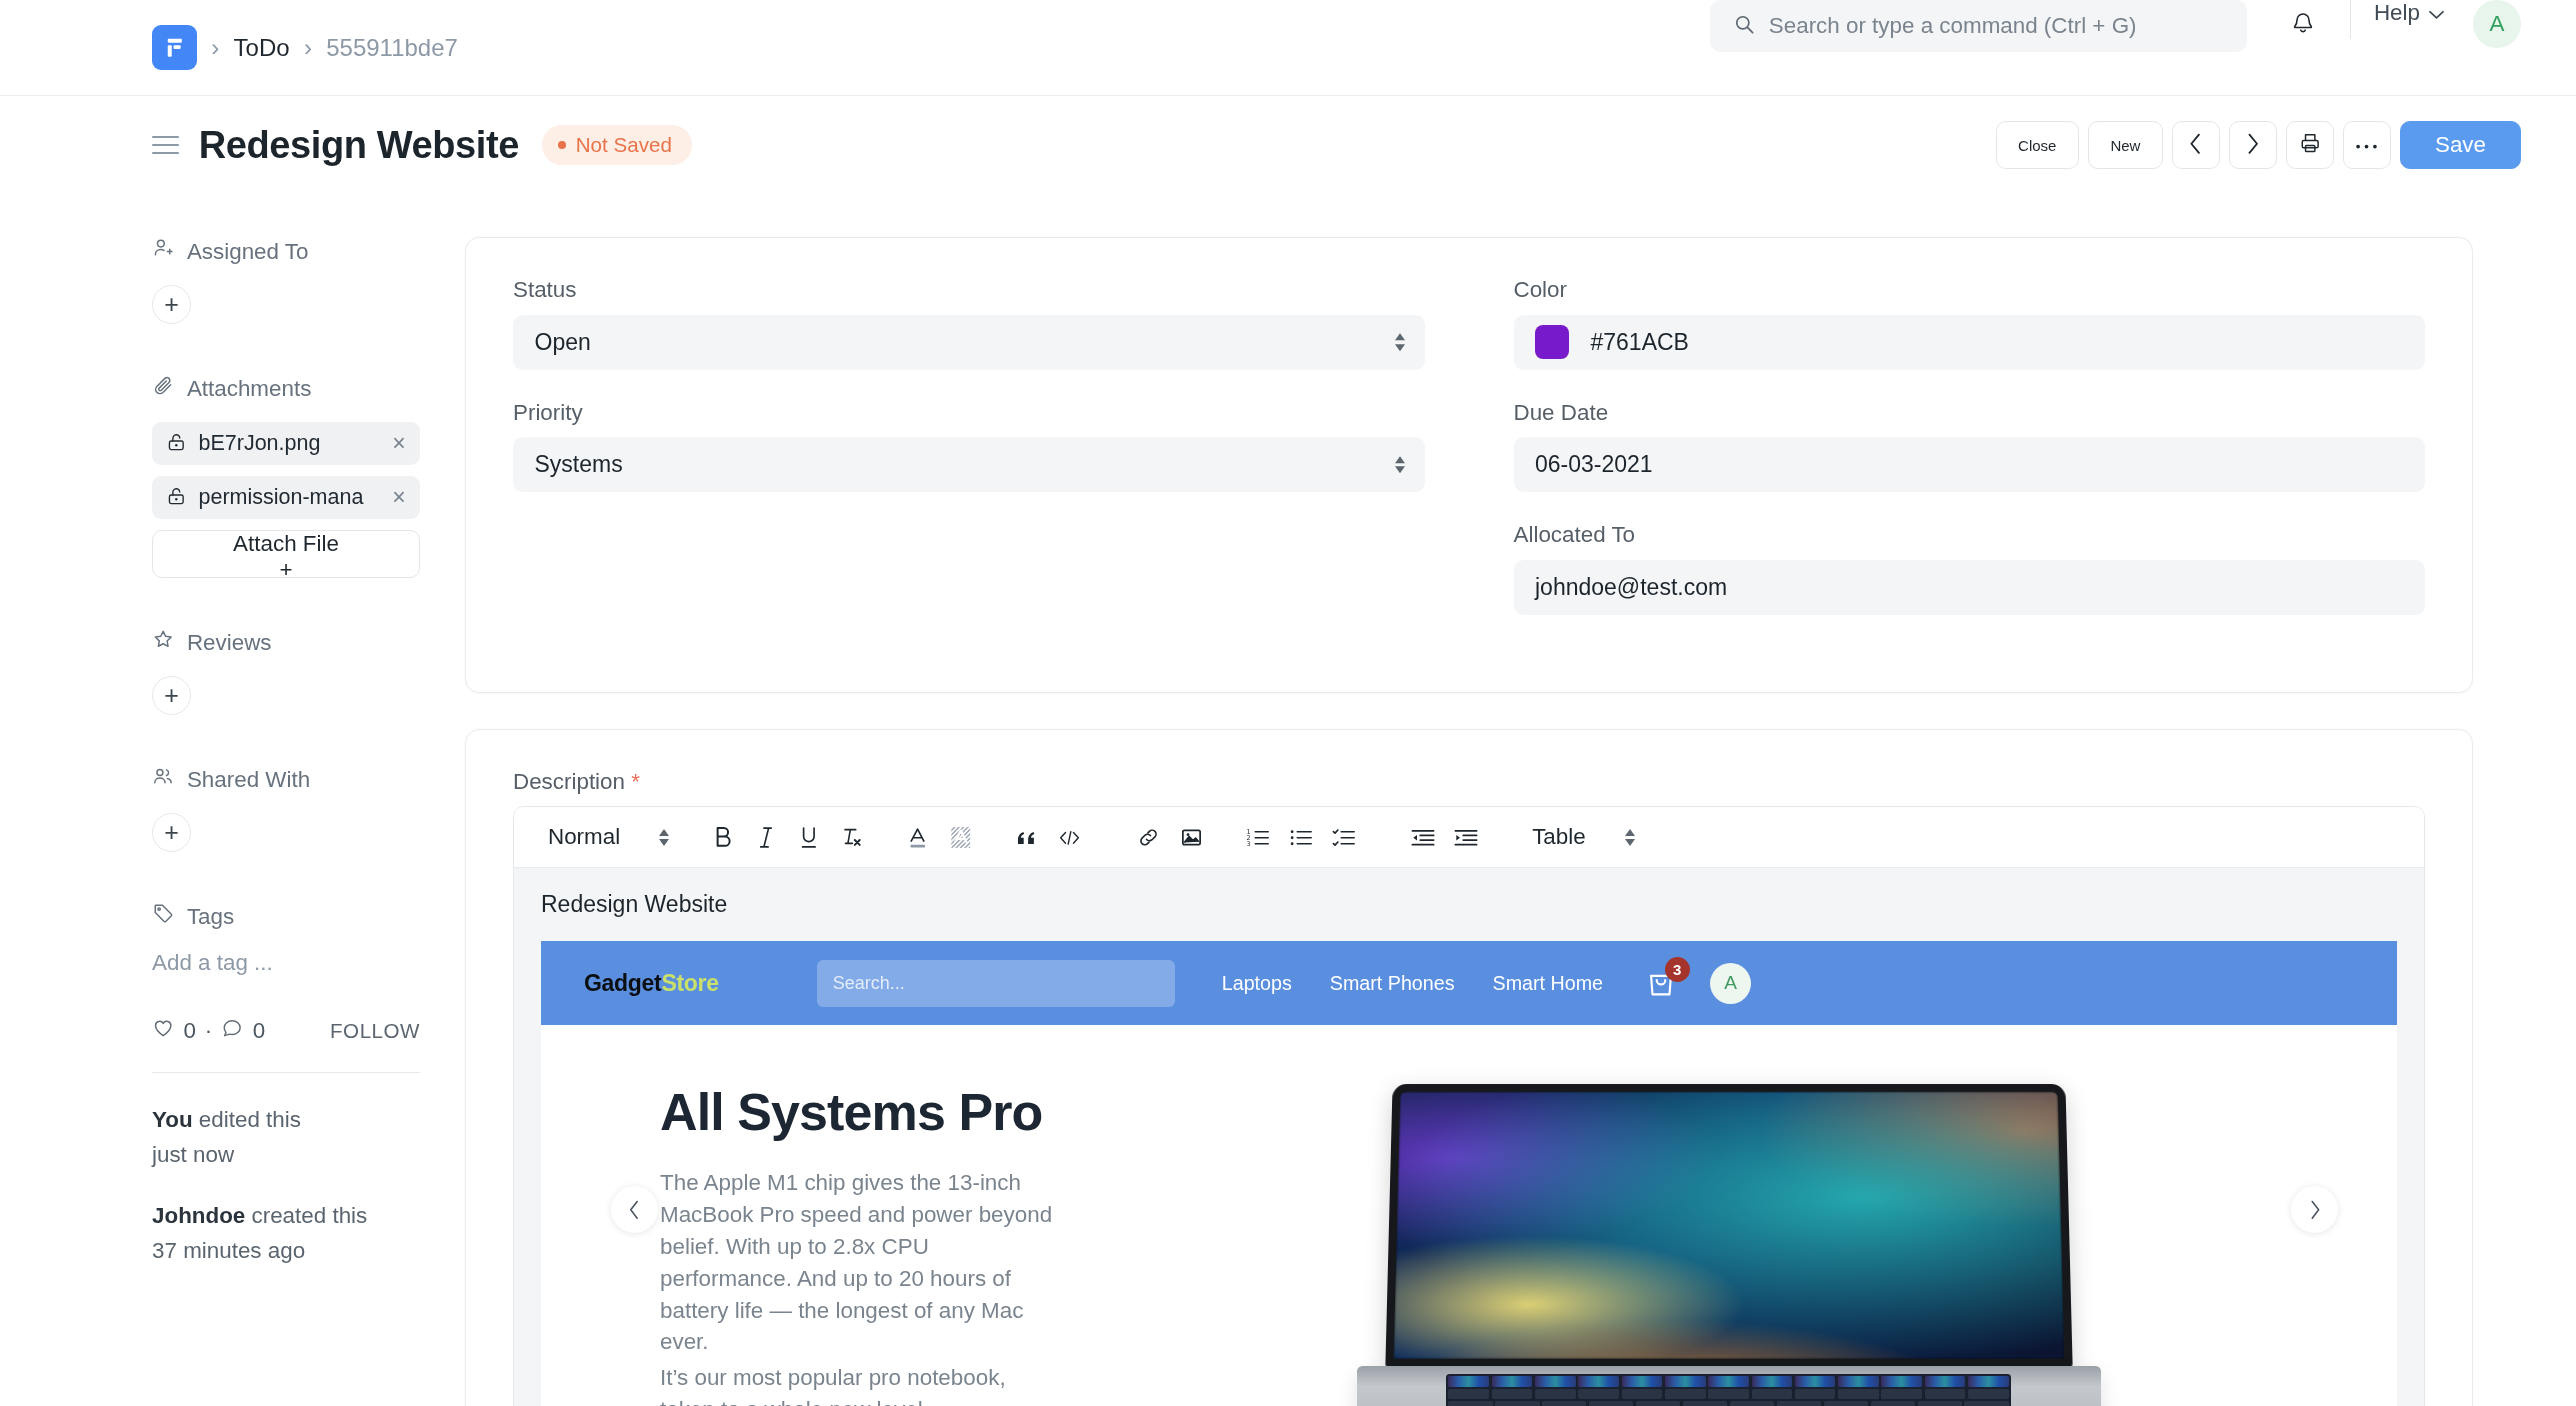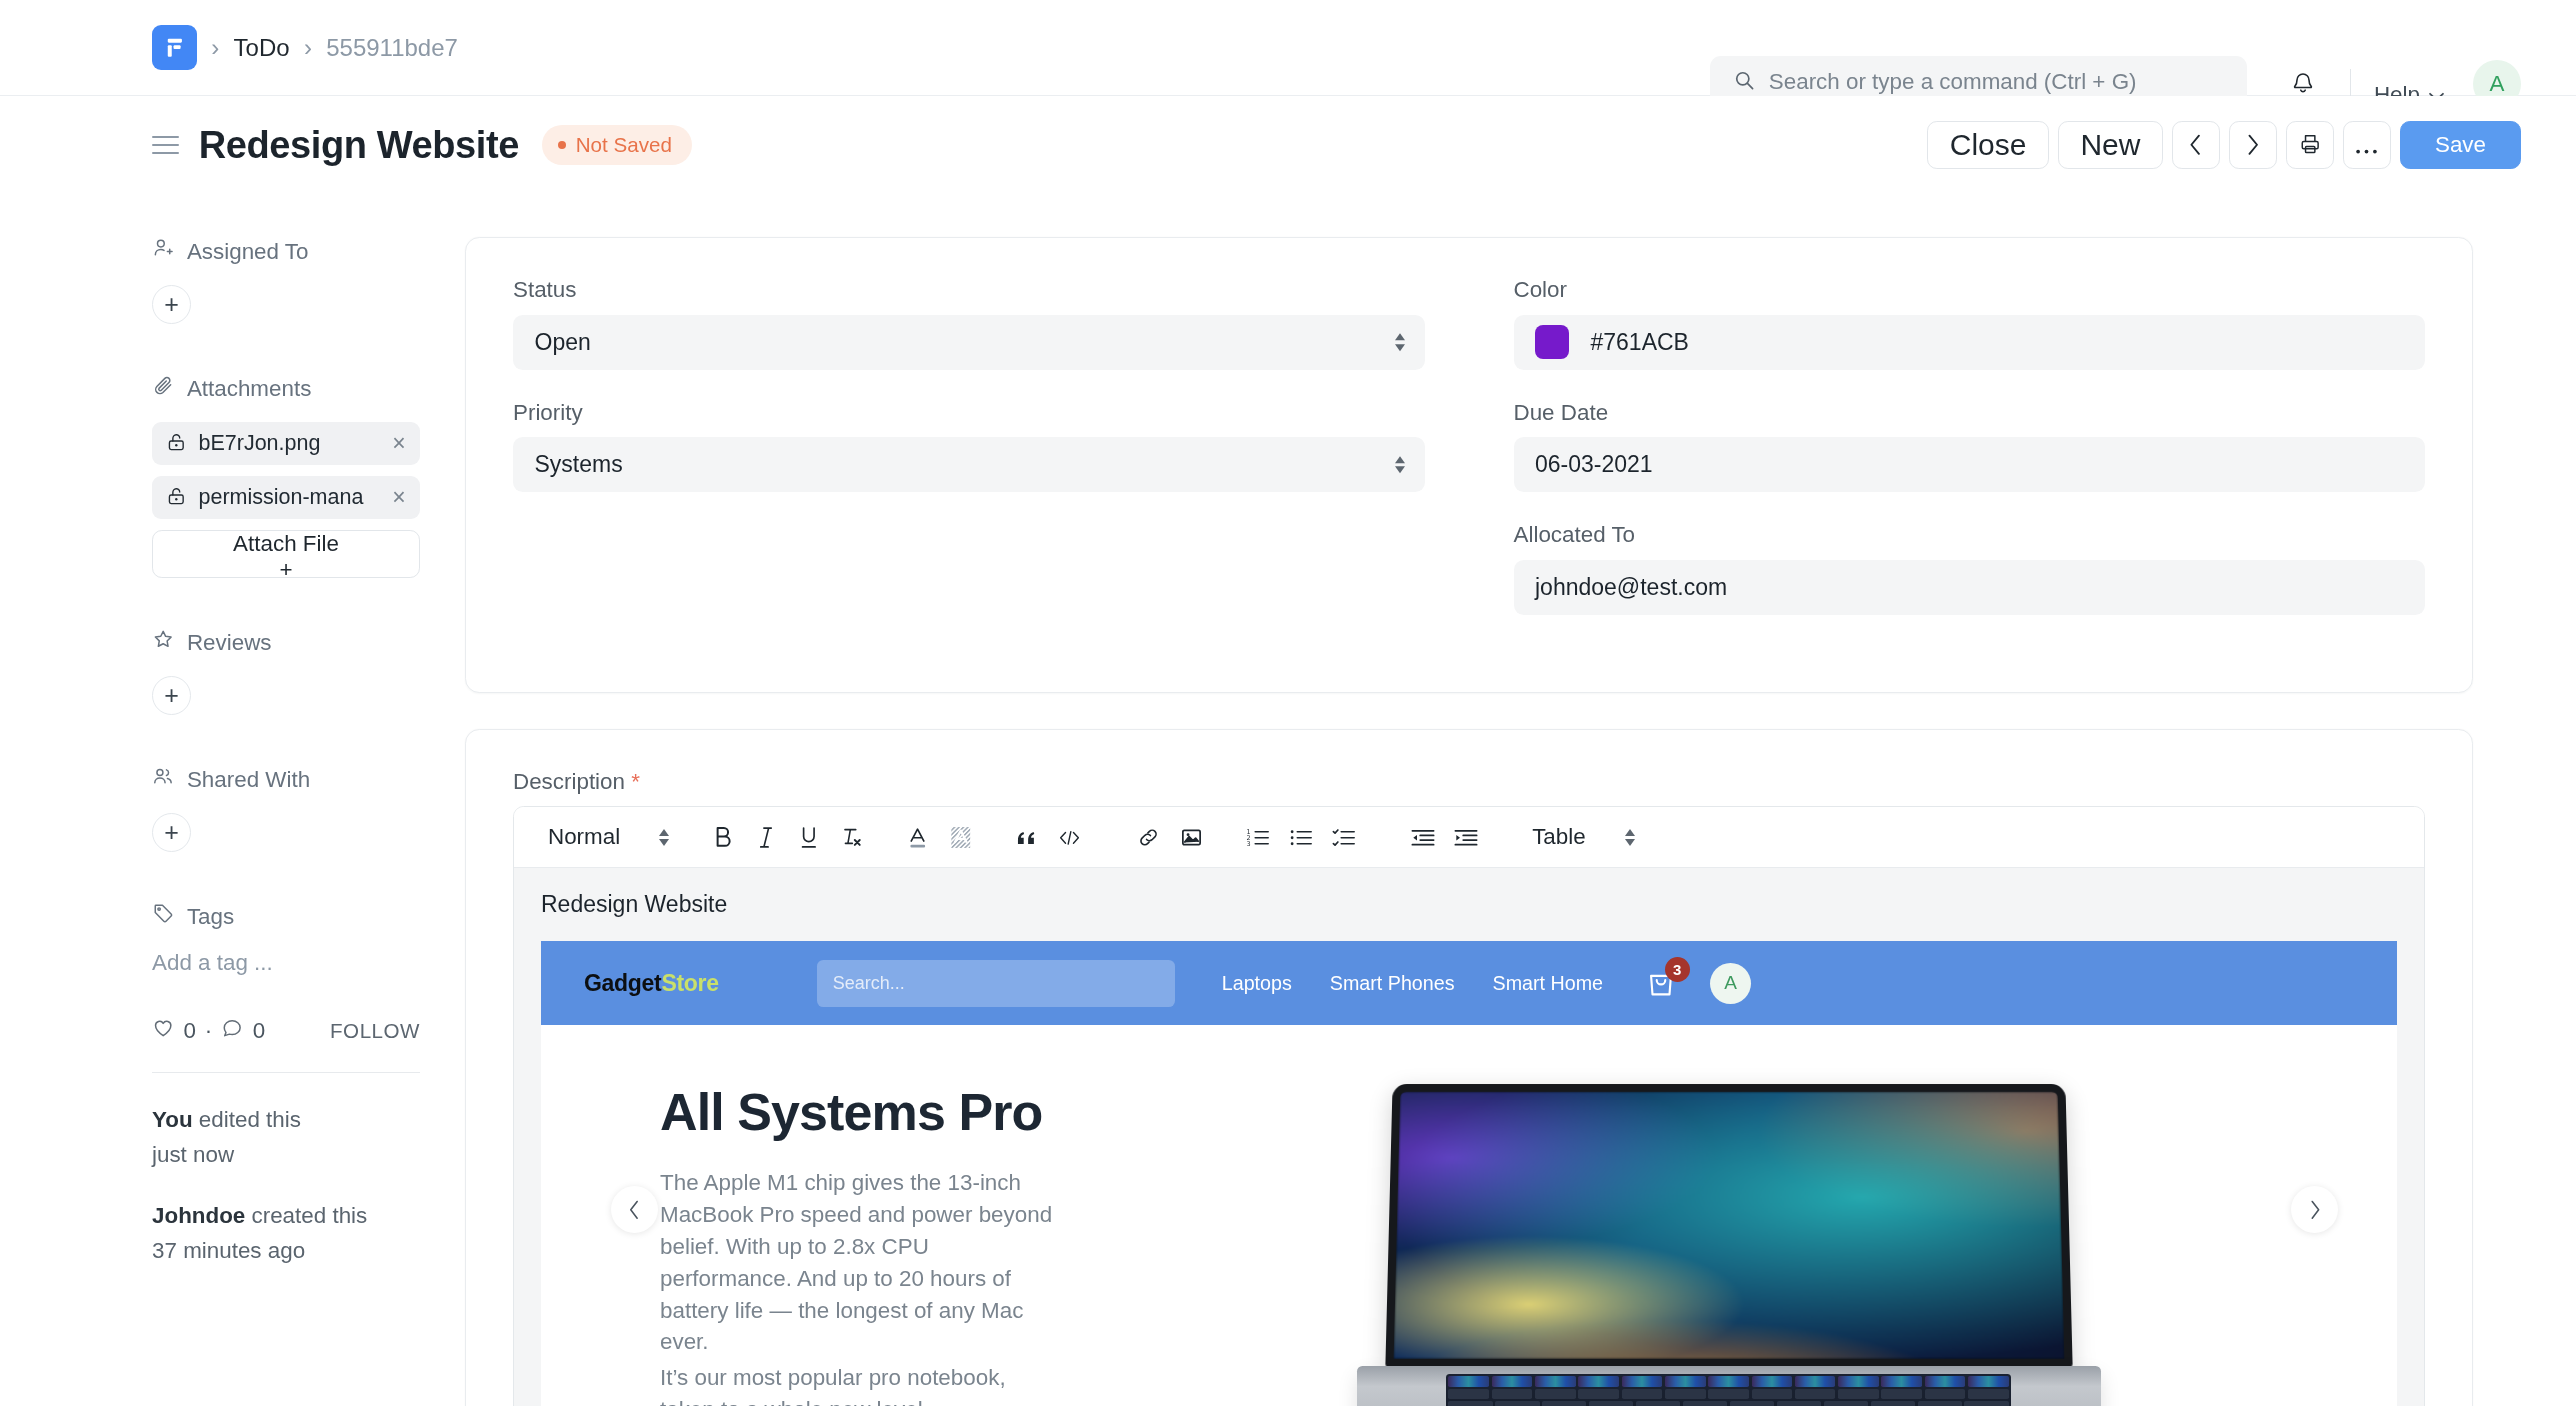"Search or type a command" .nav-right { align-items: flex-end -> flex-start }
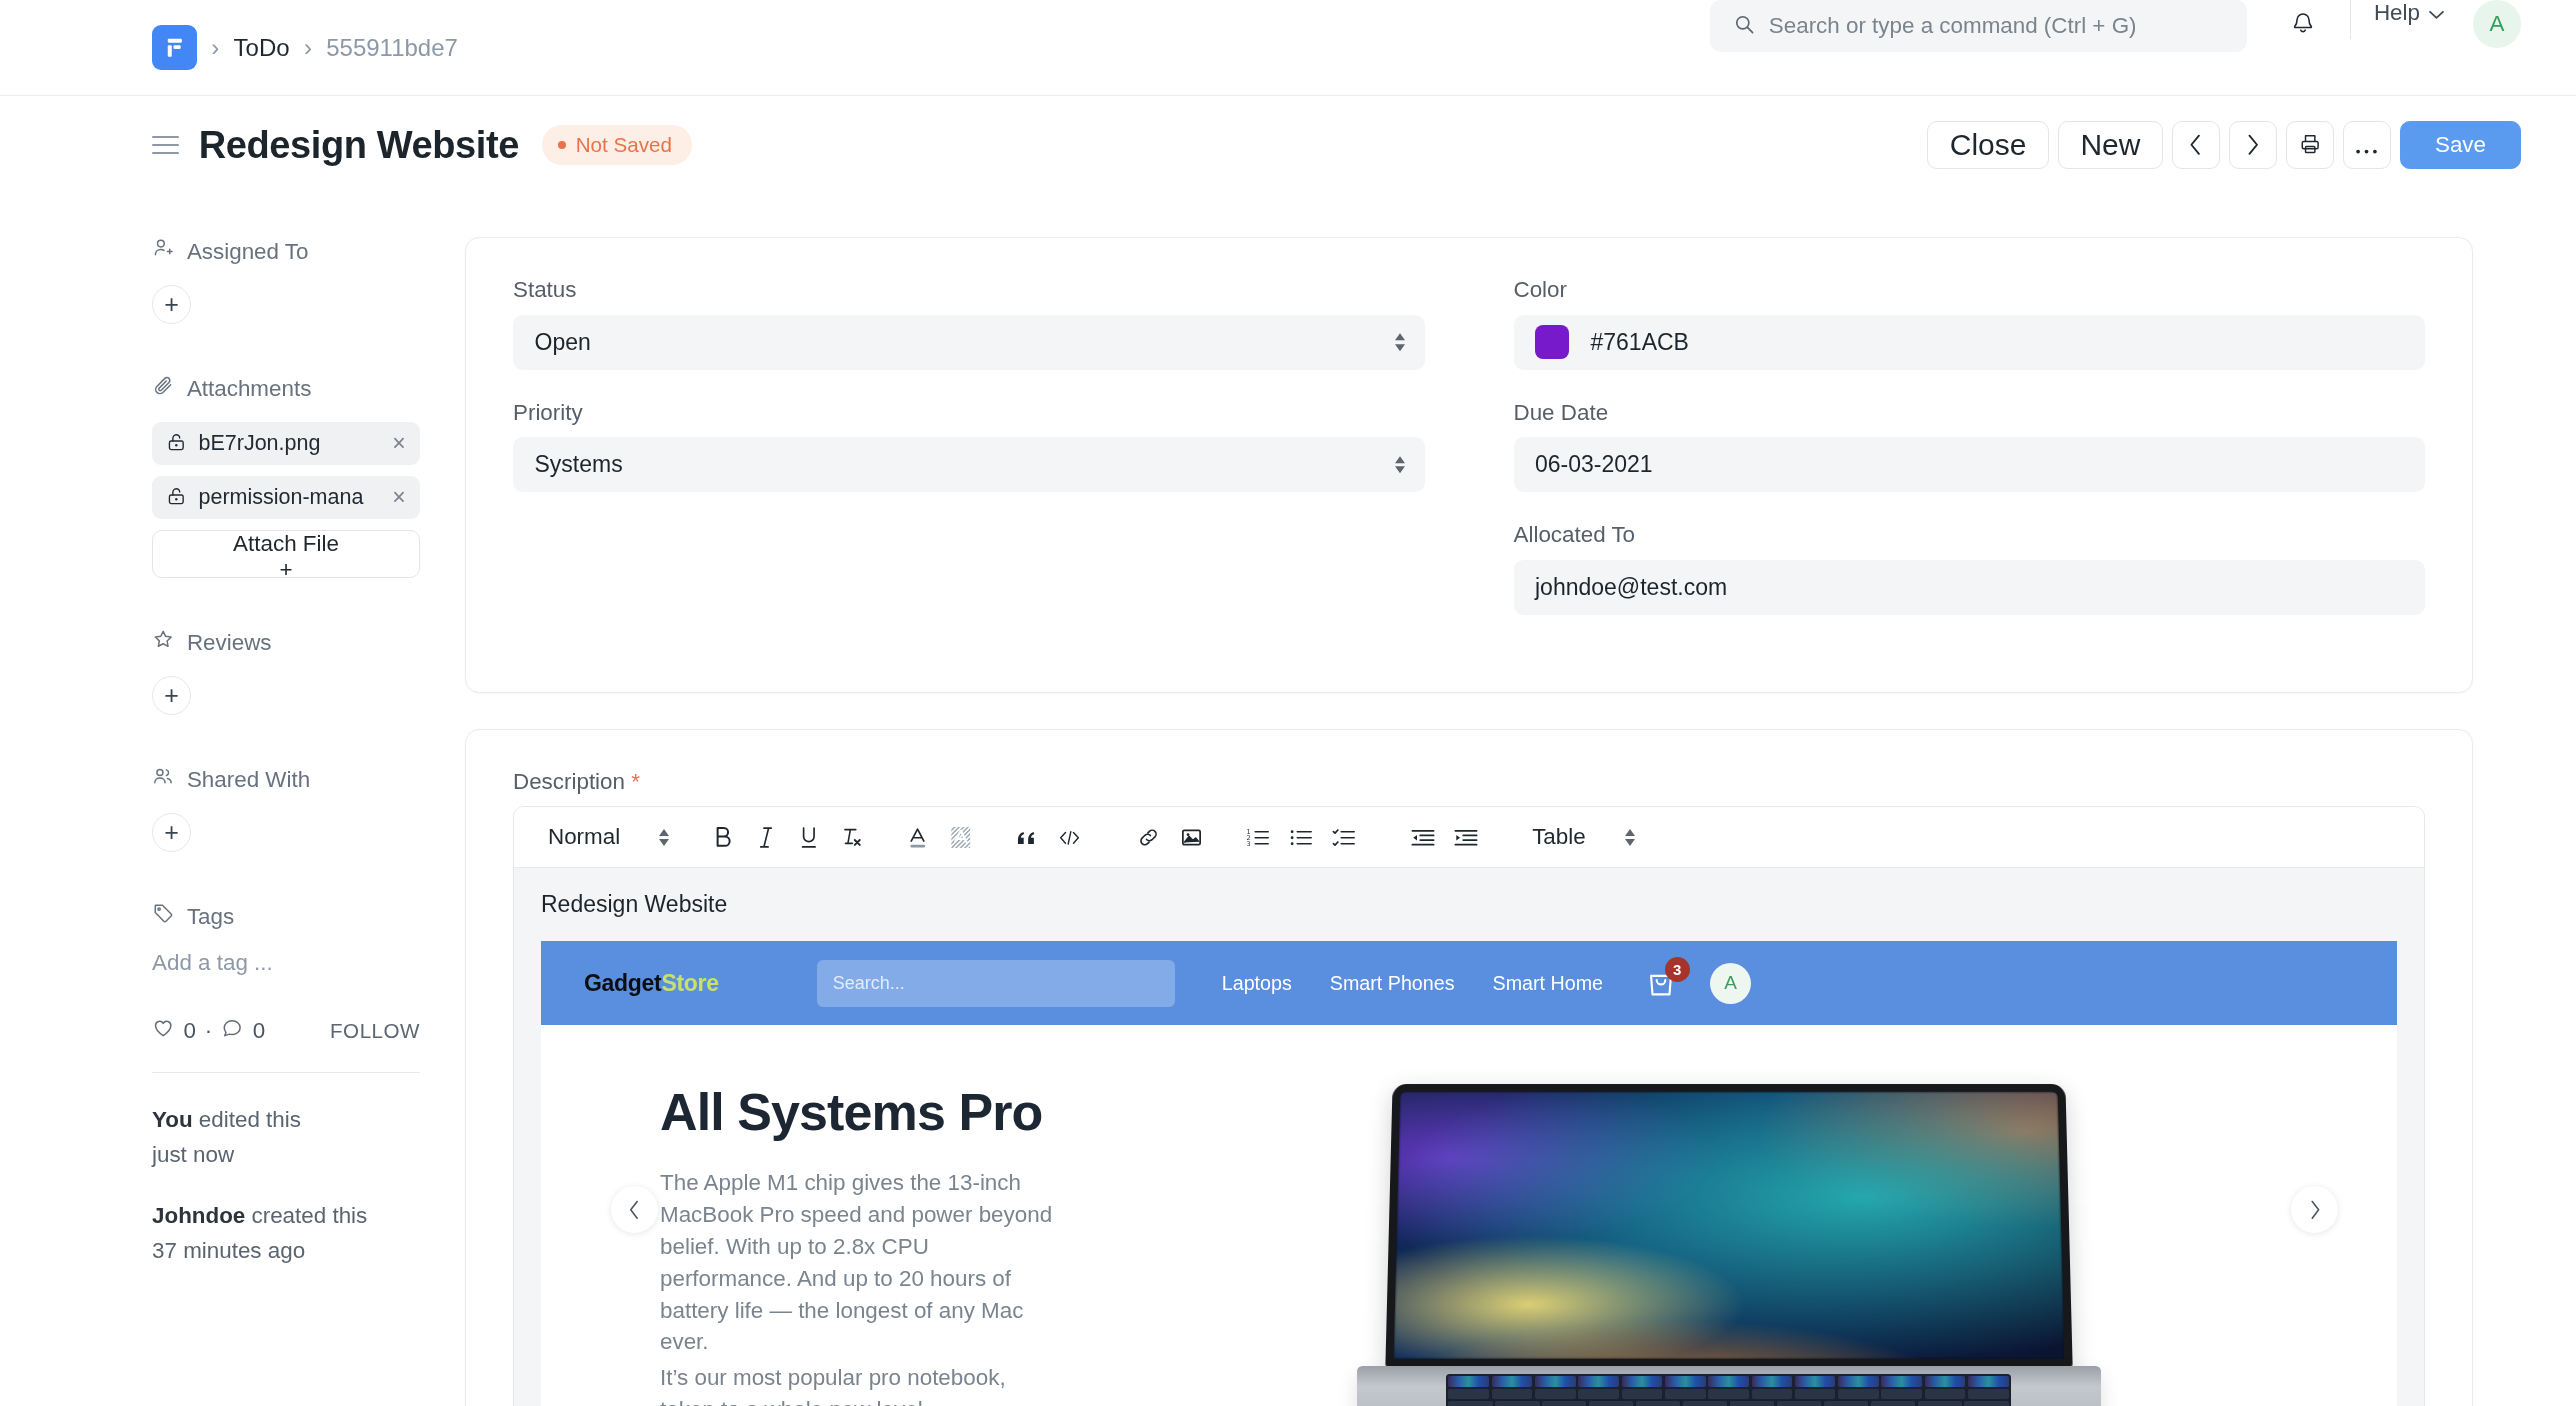"Close" .btn { font-size: 30px -> 15px }
